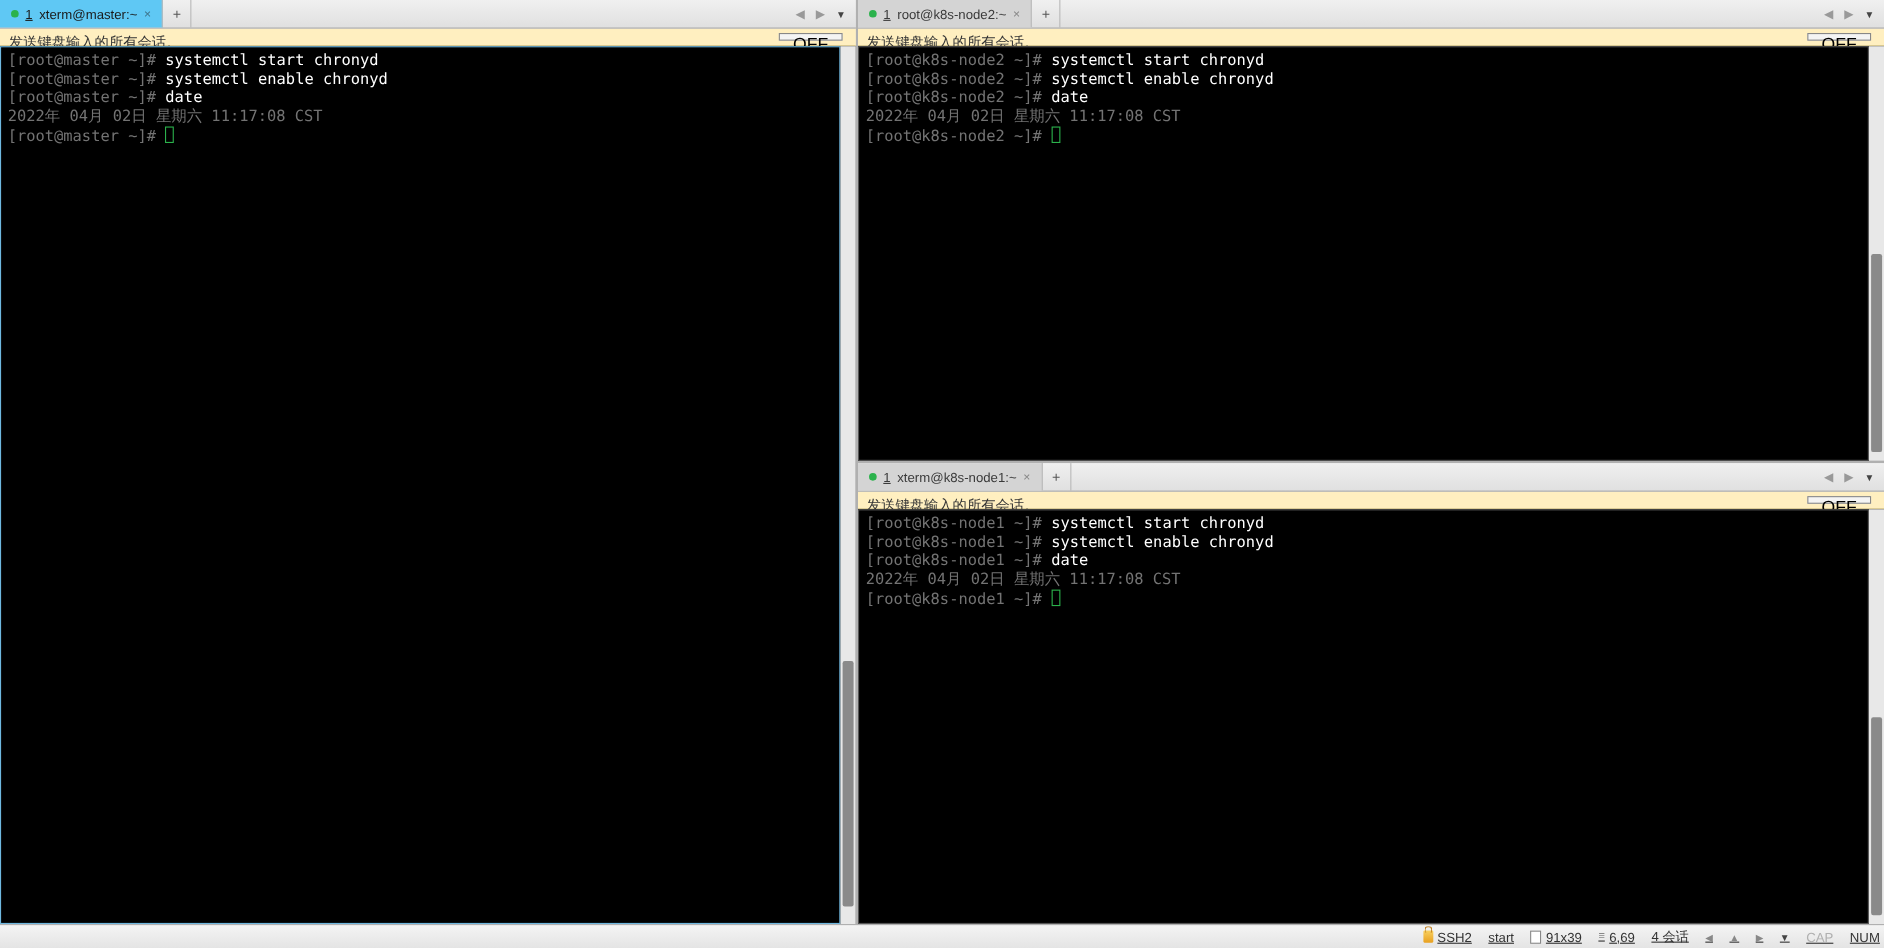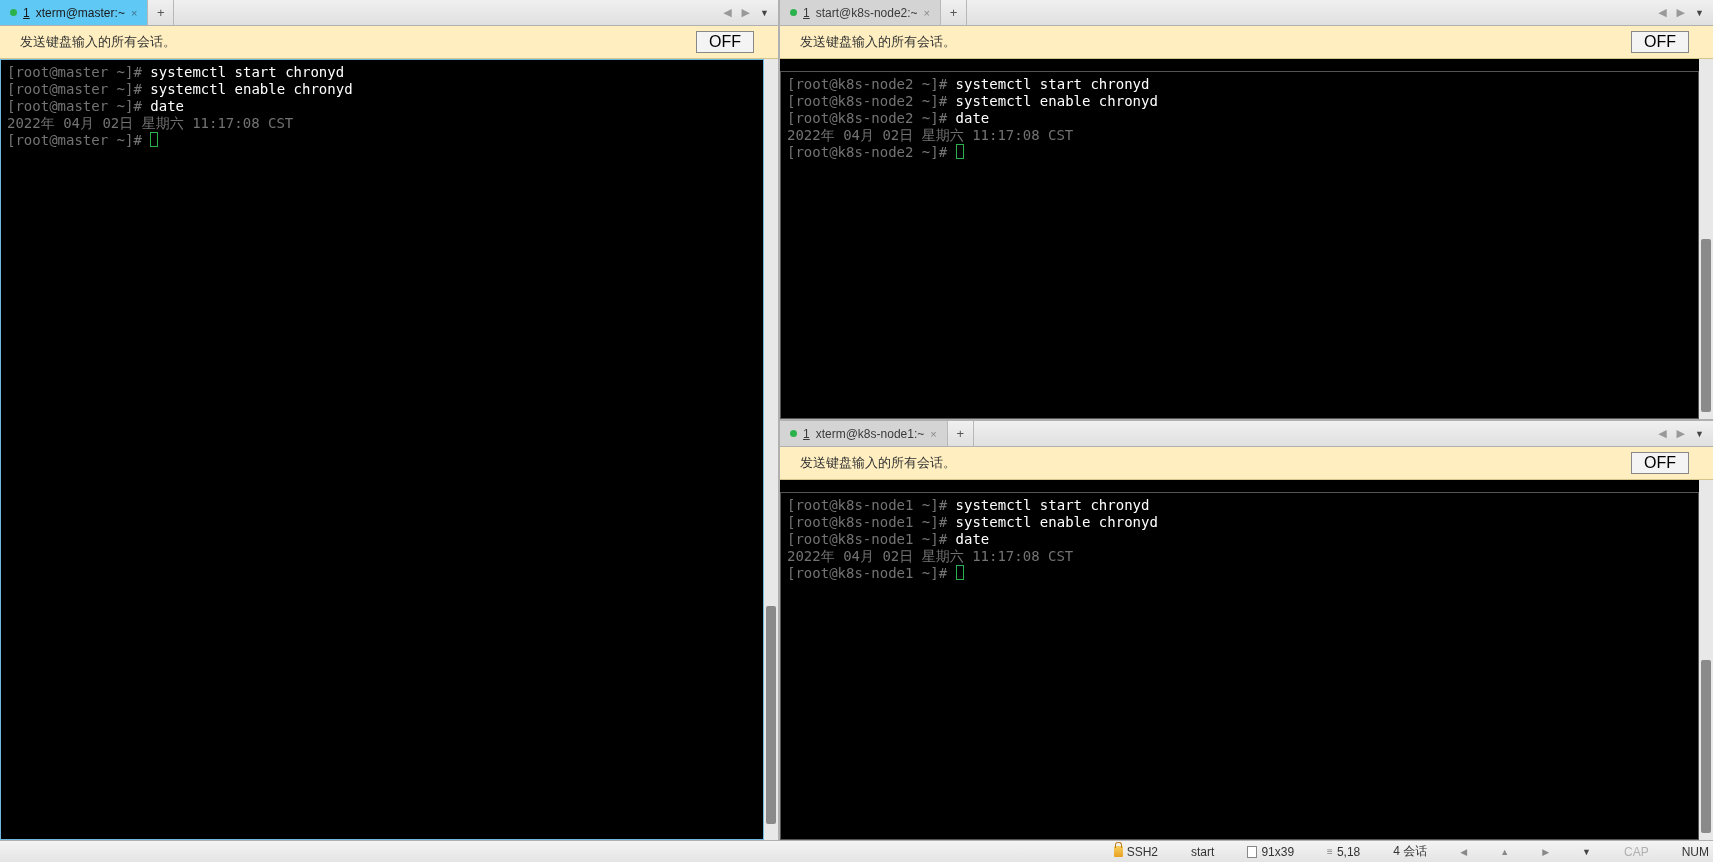"start@k8s-node2:~" span { text: start@k8s-node2 -> root@k8s-node2 }
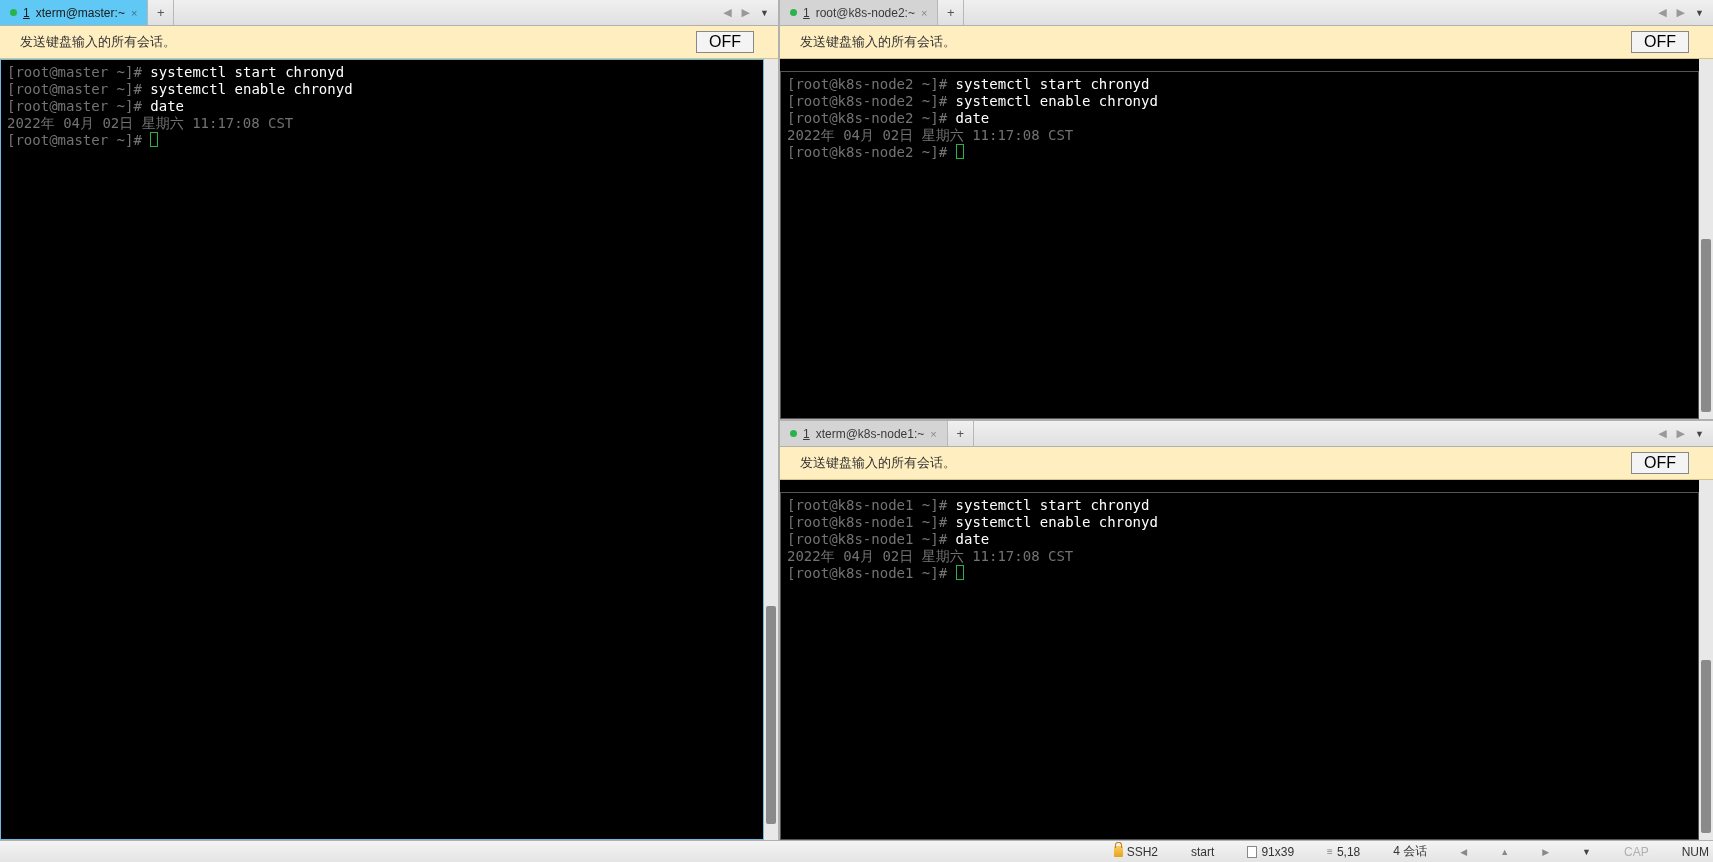"发送键盘输入的所有会话。" .banner { align-items: center -> none; height: 33px -> 16px; padding: 4px 20px -> 4px 8px }
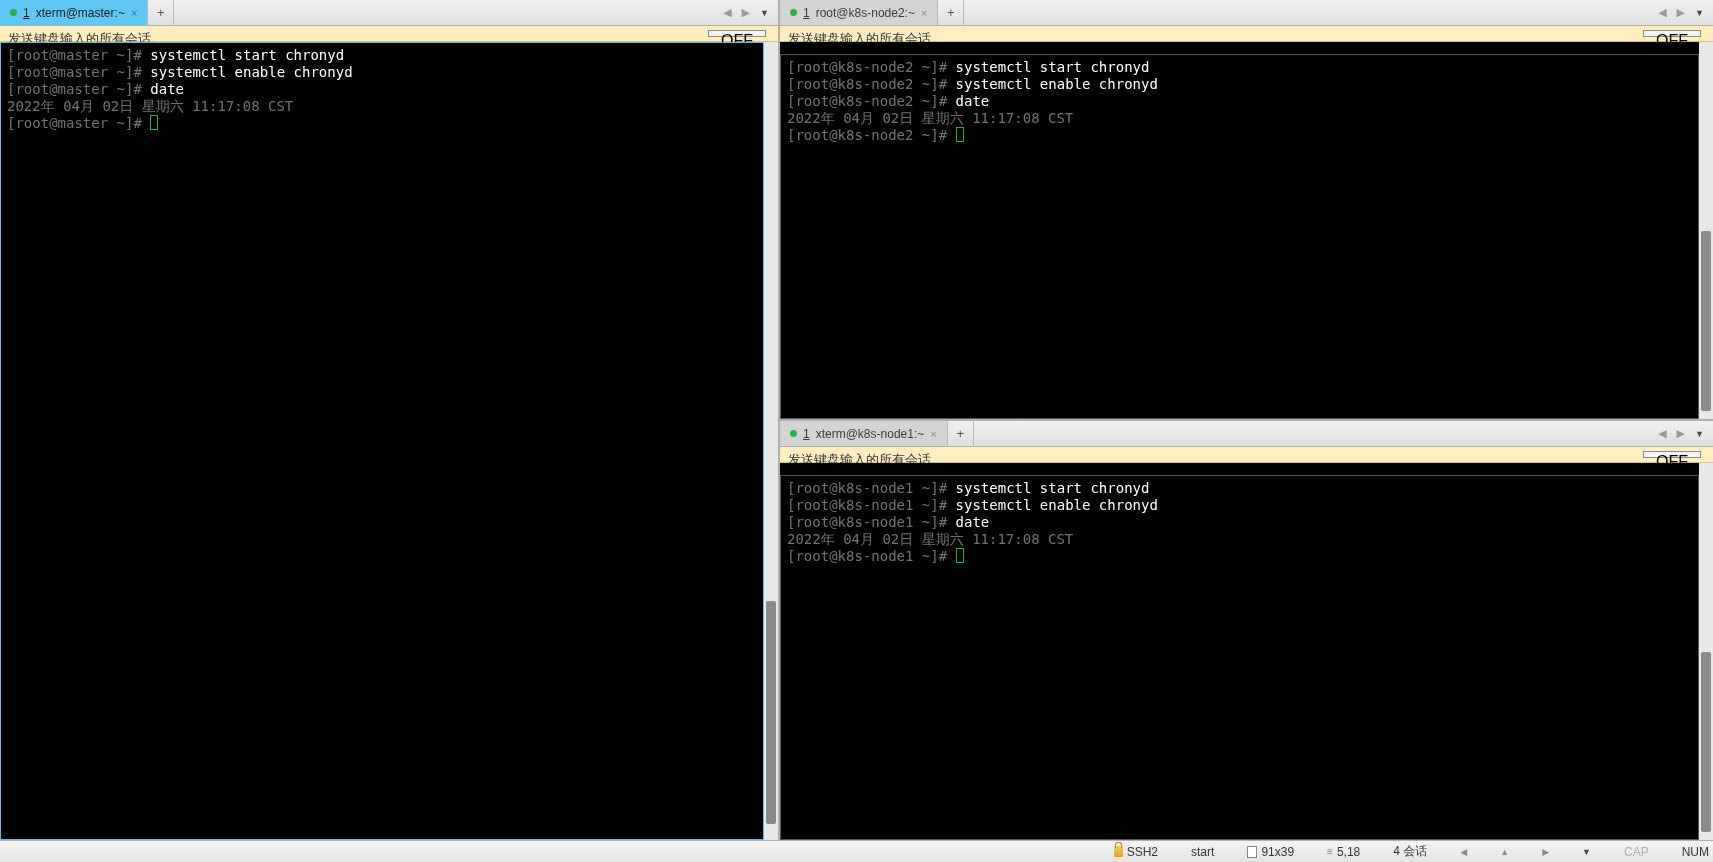"[root@k8s-node2 ~]# systemctl start" .terminal.inactive-border { margin-top: 12px -> none }
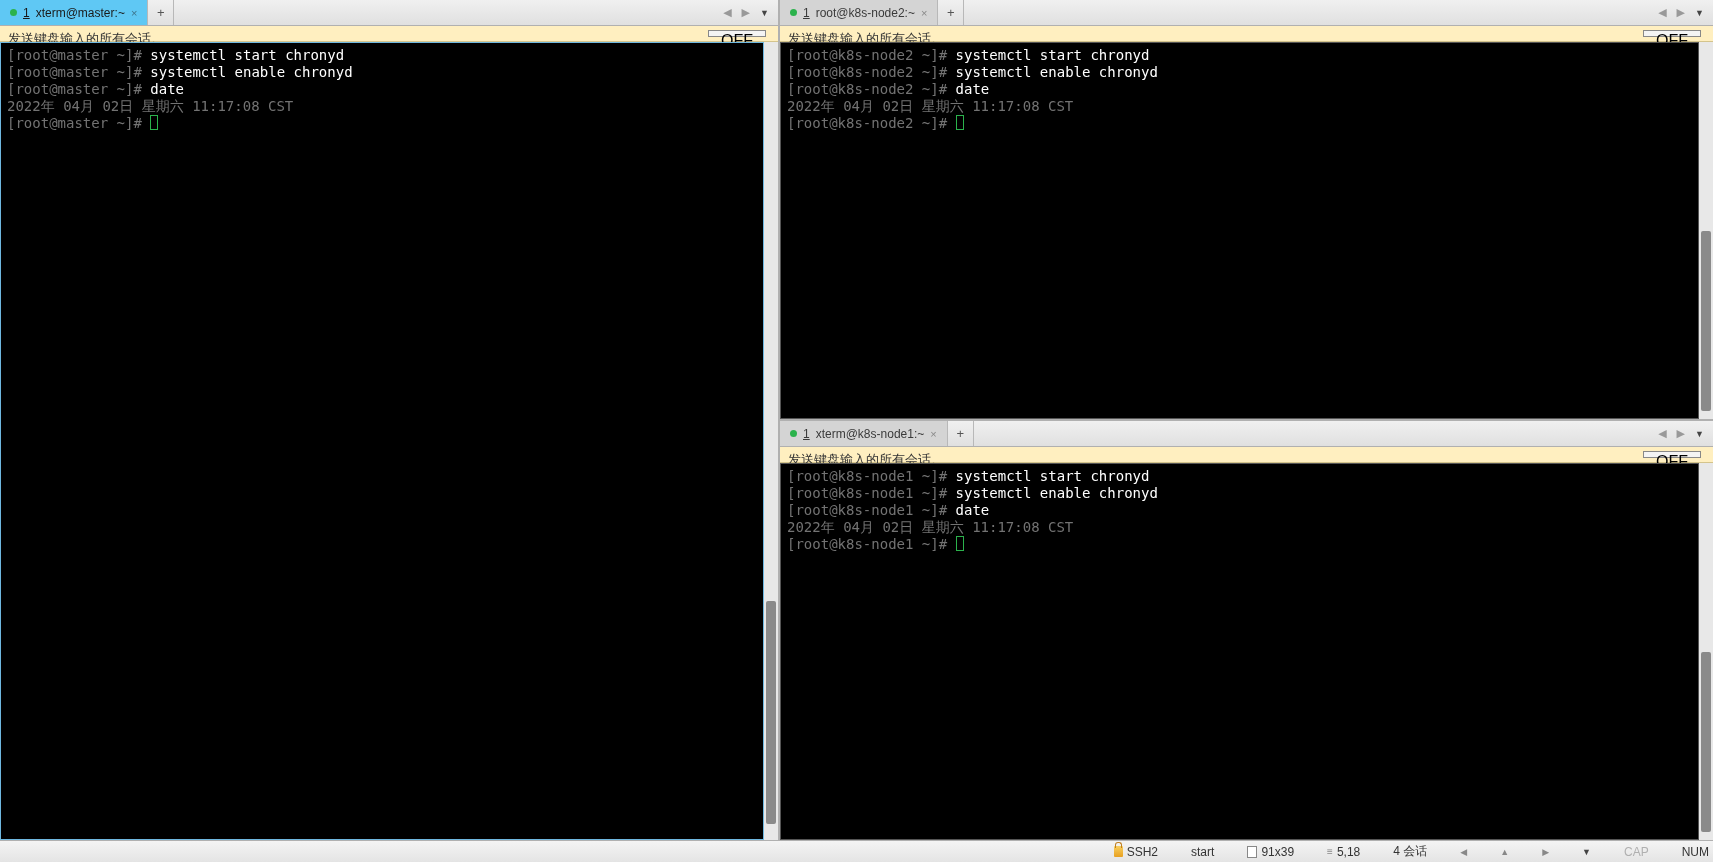"SSH2" .status-bar { gap: 33px -> 15px; text-decoration: none -> underline }
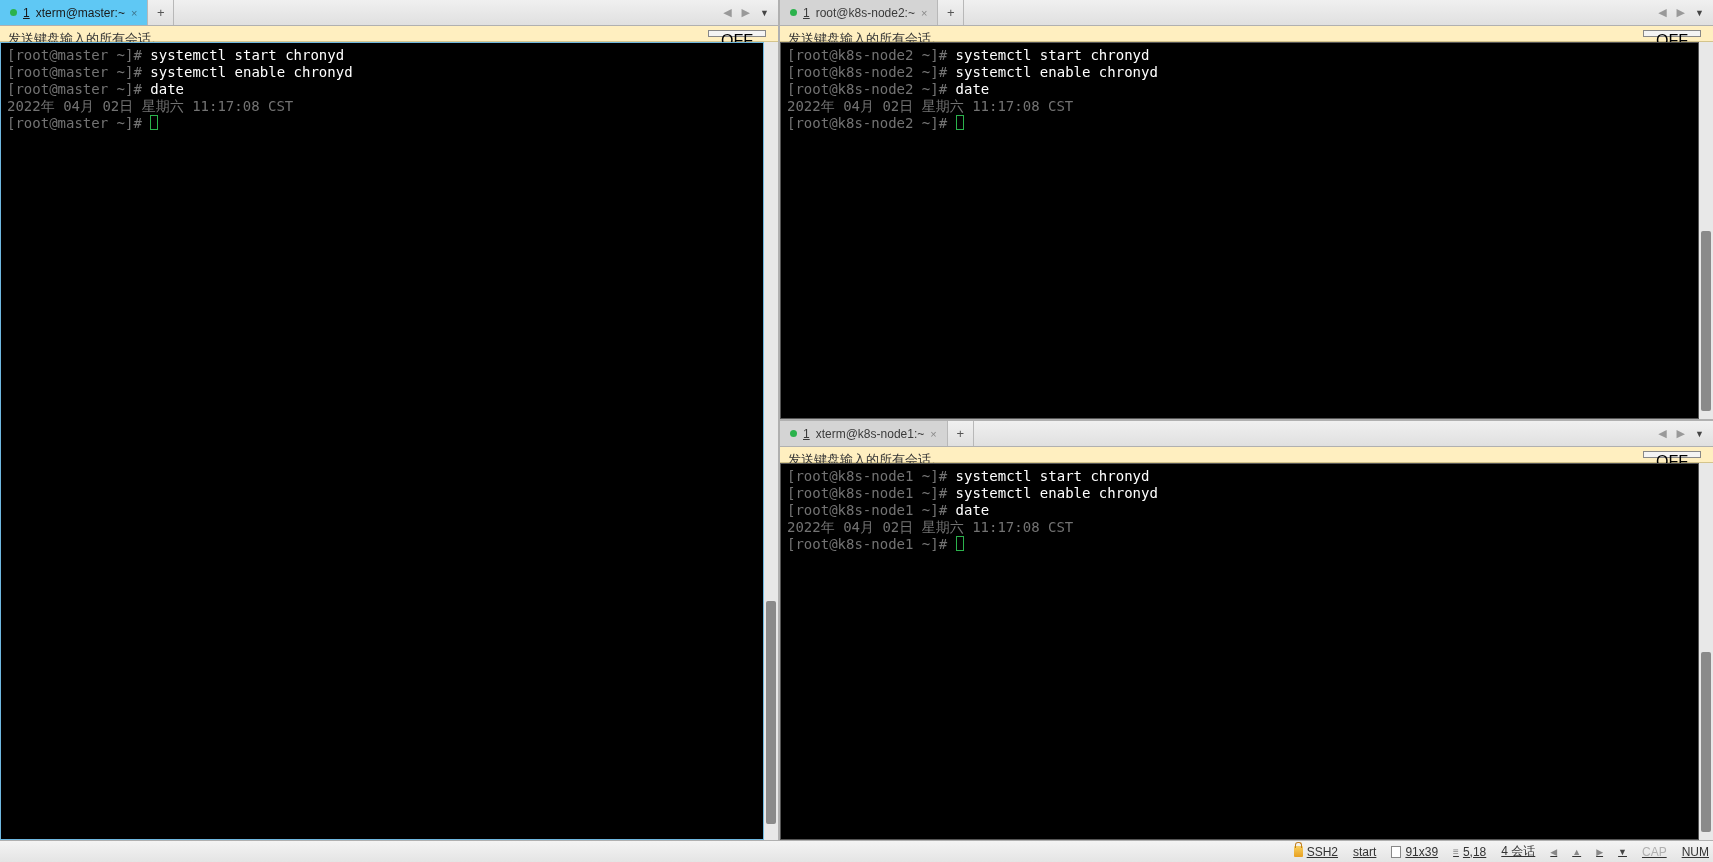"5,18" span { text: 5,18 -> 6,69 }
